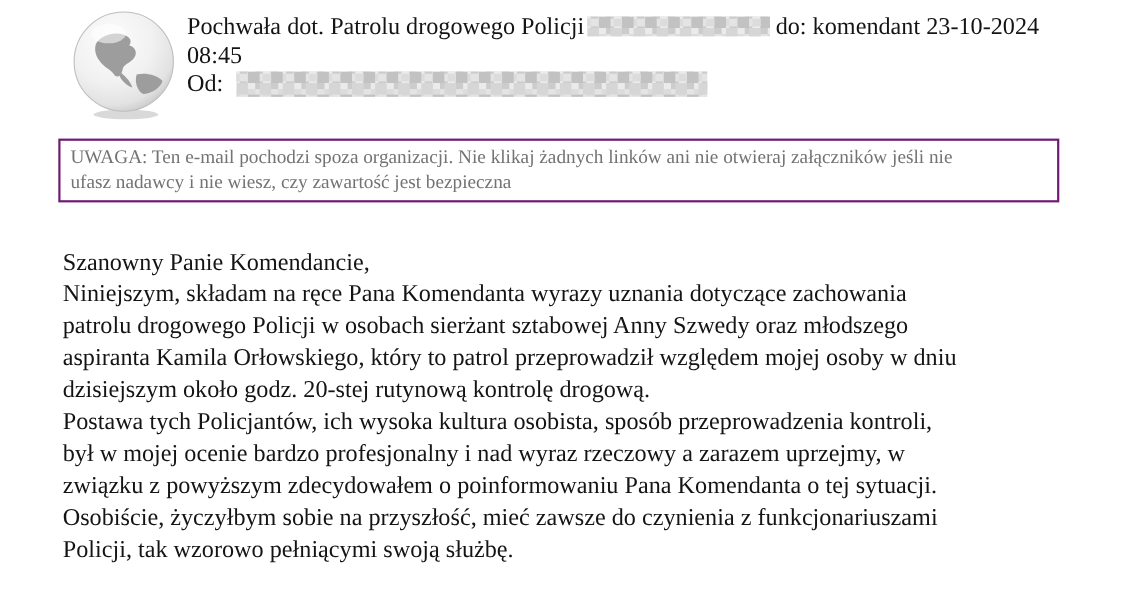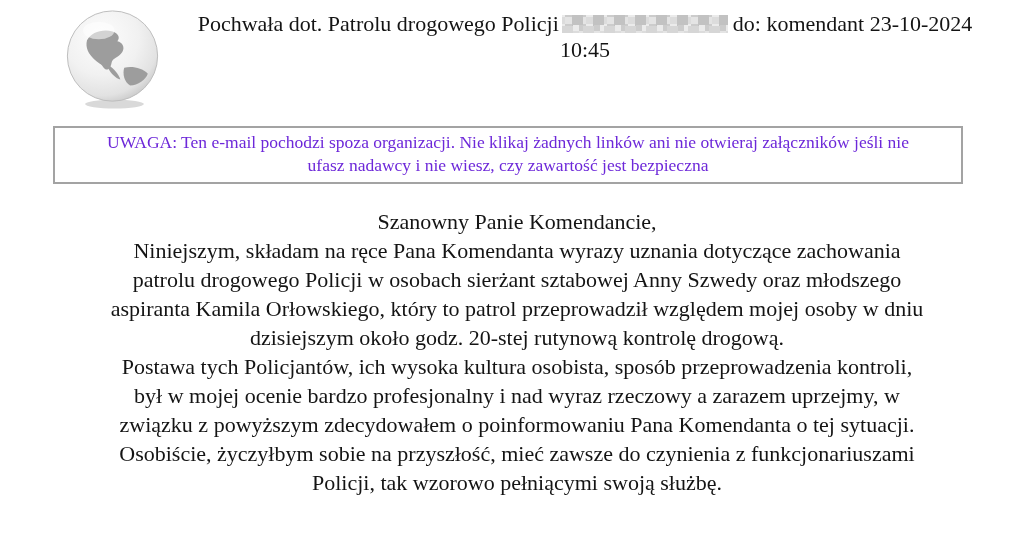"Pochwała dot. Patrolu drogowego Policji" .page { text-align: center -> none }
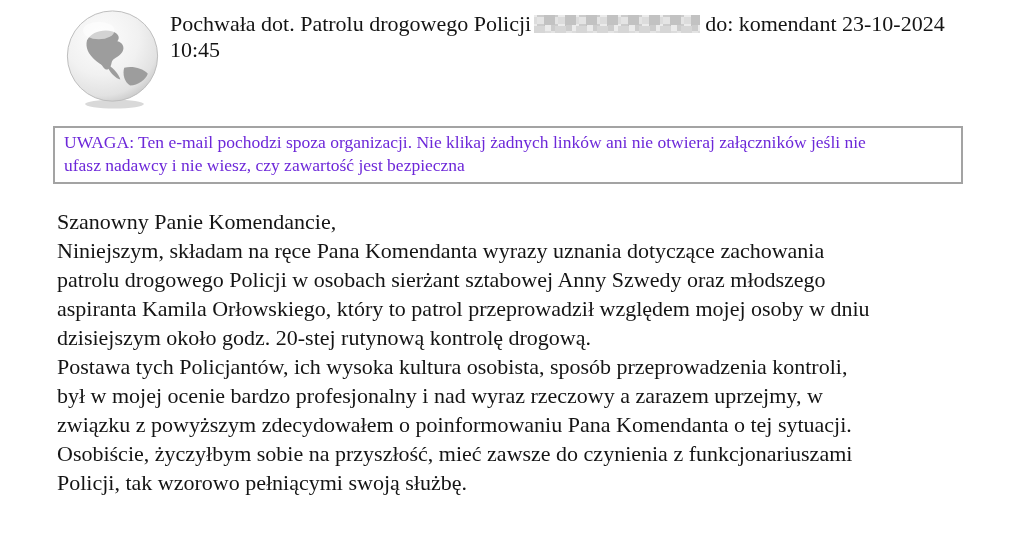"10:45" span { text: 10:45 -> 08:45 }
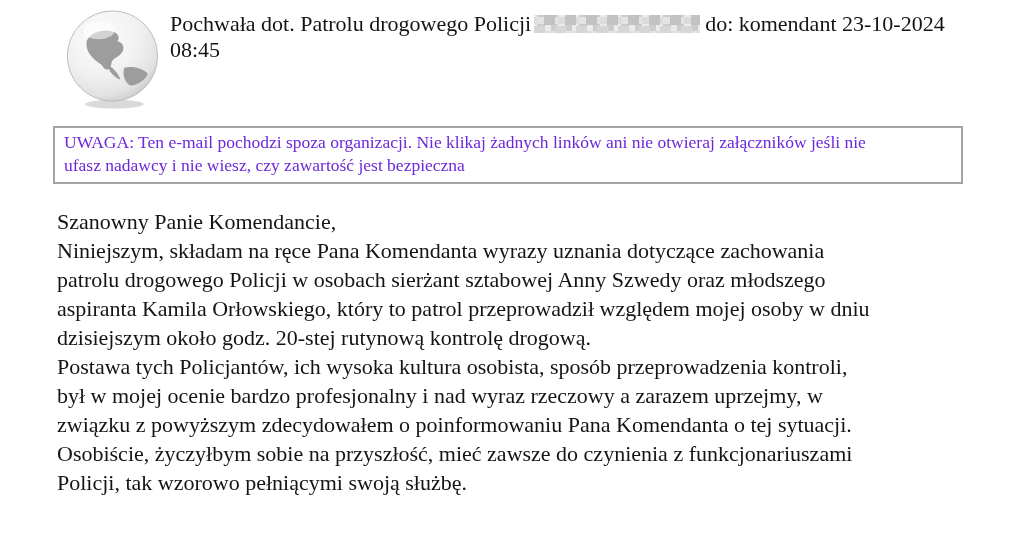"Od:" div.header-line { html: none -> <div><span>Od:</span><span></span></div> }
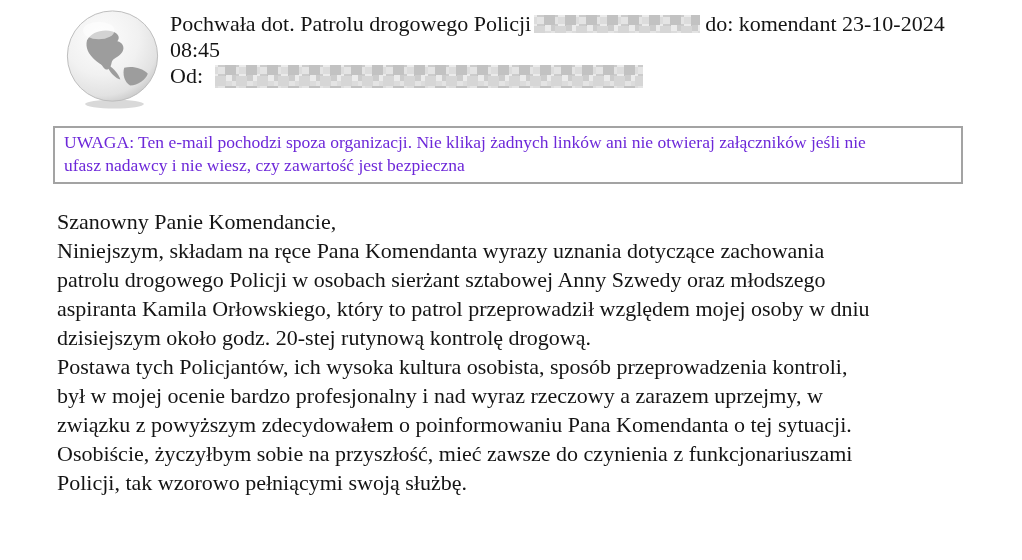"UWAGA: Ten e-mail pochodzi spoza" .warning-box { border: 2px solid #a3a3a3 -> 2px solid #701a75; color: #6d28d9 -> #737373 }
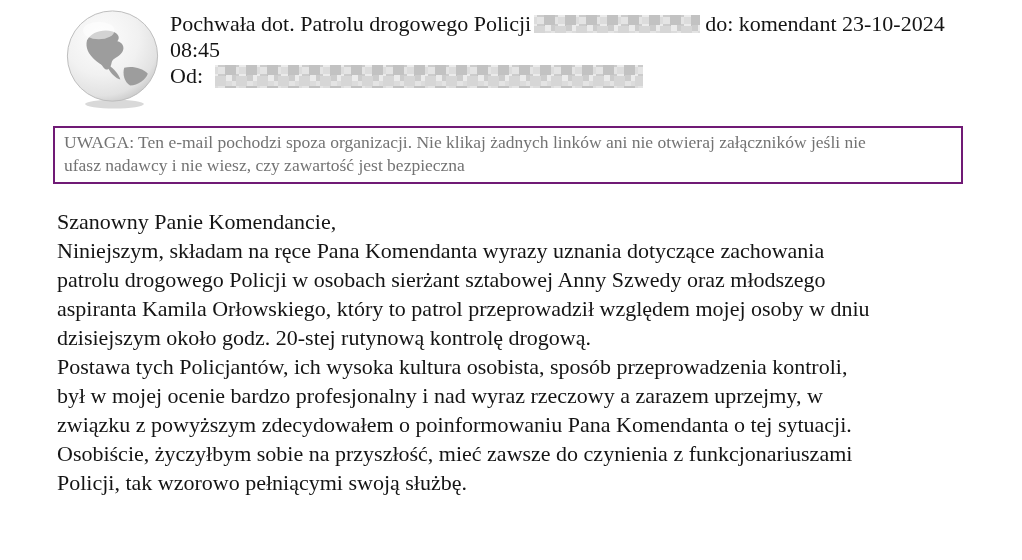"Szanowny Panie Komendancie," .body-block { top: 207px -> 223px }
